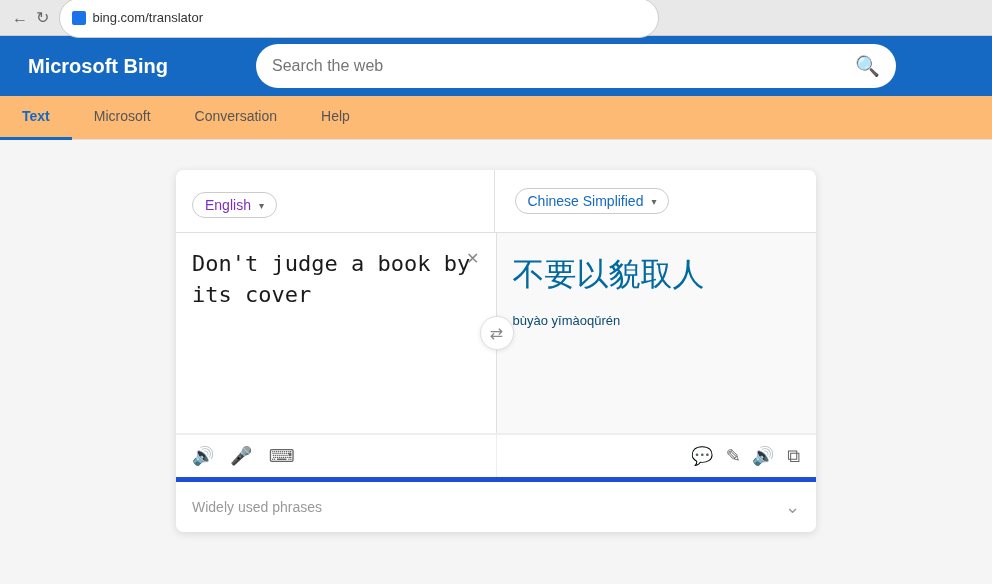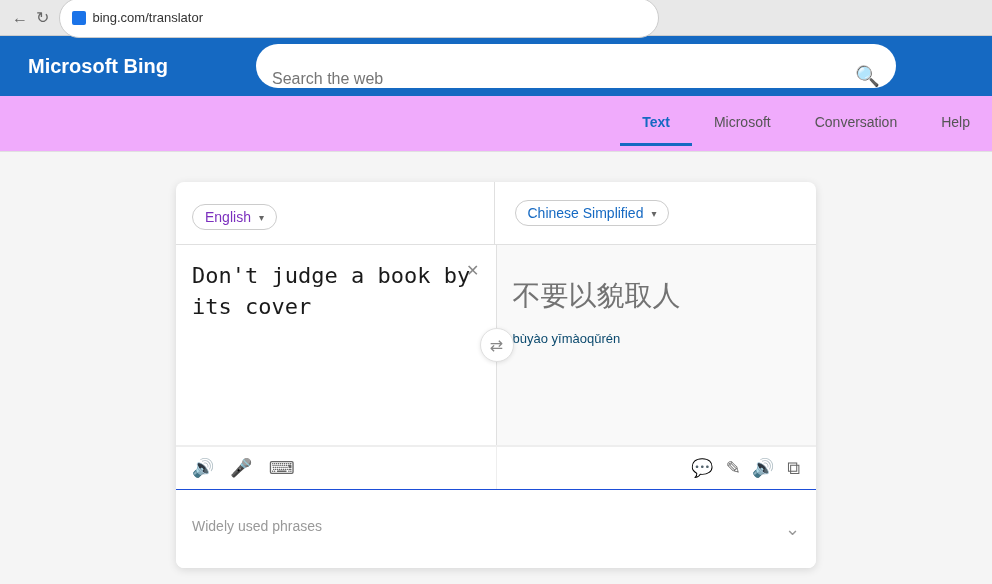"Search the web" .search-bar { align-items: flex-end -> center }
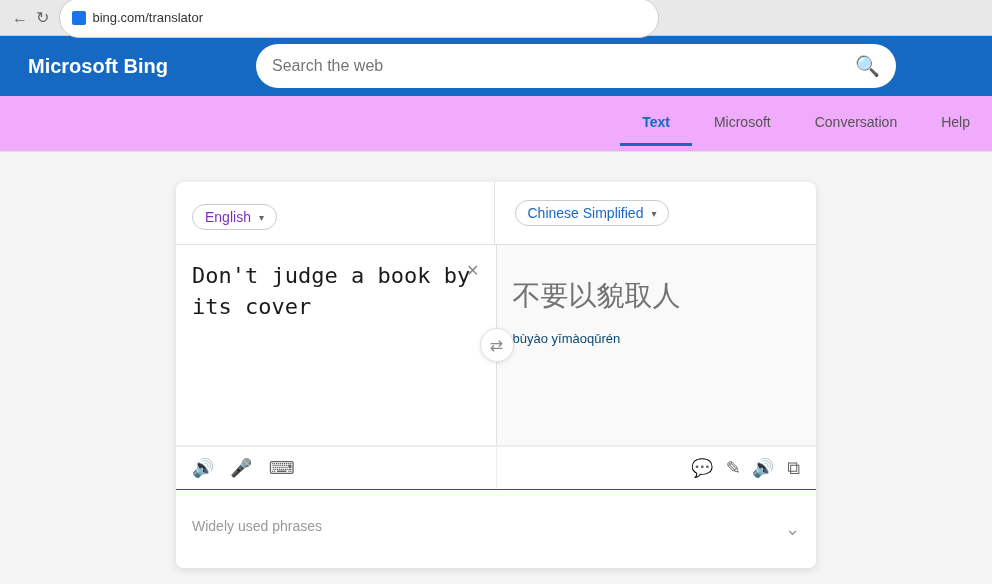"Text" .nav-tabs { background: #f0abfc -> #fdba74; height: 56px -> 44px; justify-content: flex-end -> flex-start }
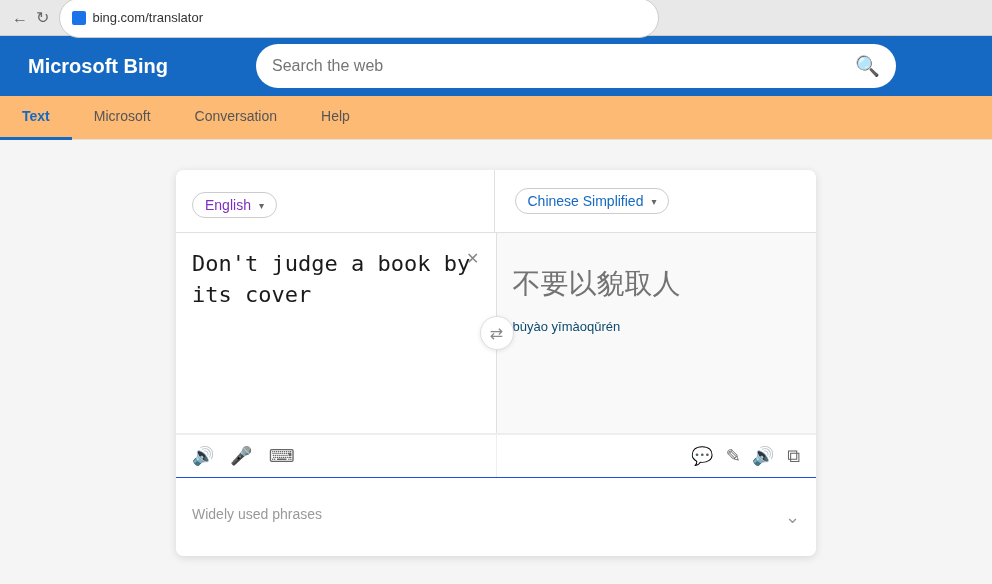"不要以貌取人" .translated-text { color: #737373 -> #0369a1; font-size: 28px -> 32px; margin-top: 16px -> 4px }
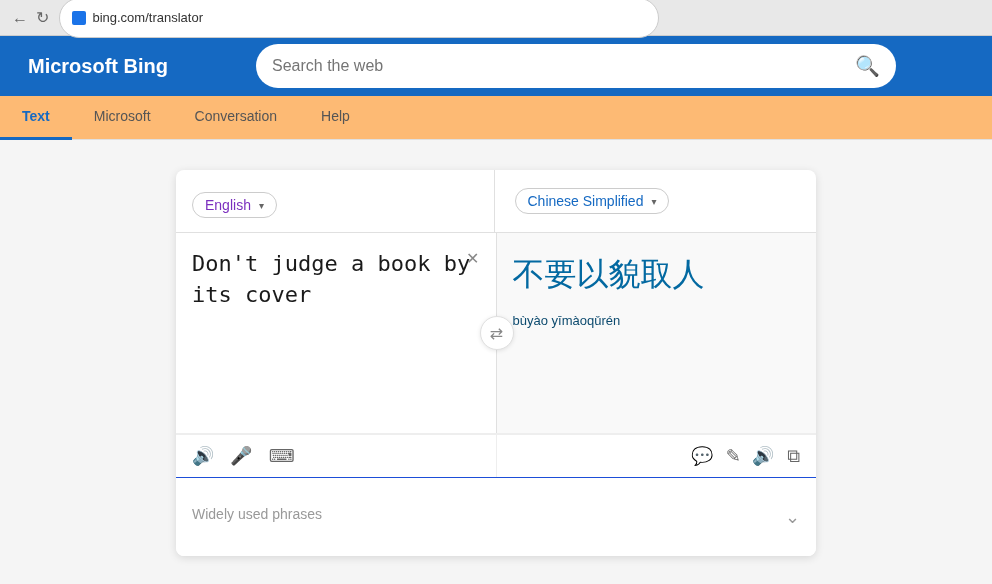"Widely used phrases" .bottom-row { align-items: none -> center; border-top: 1px solid #1d4ed8 -> 5px solid #1d4ed8; padding: 28px 16px -> 14px 16px }
